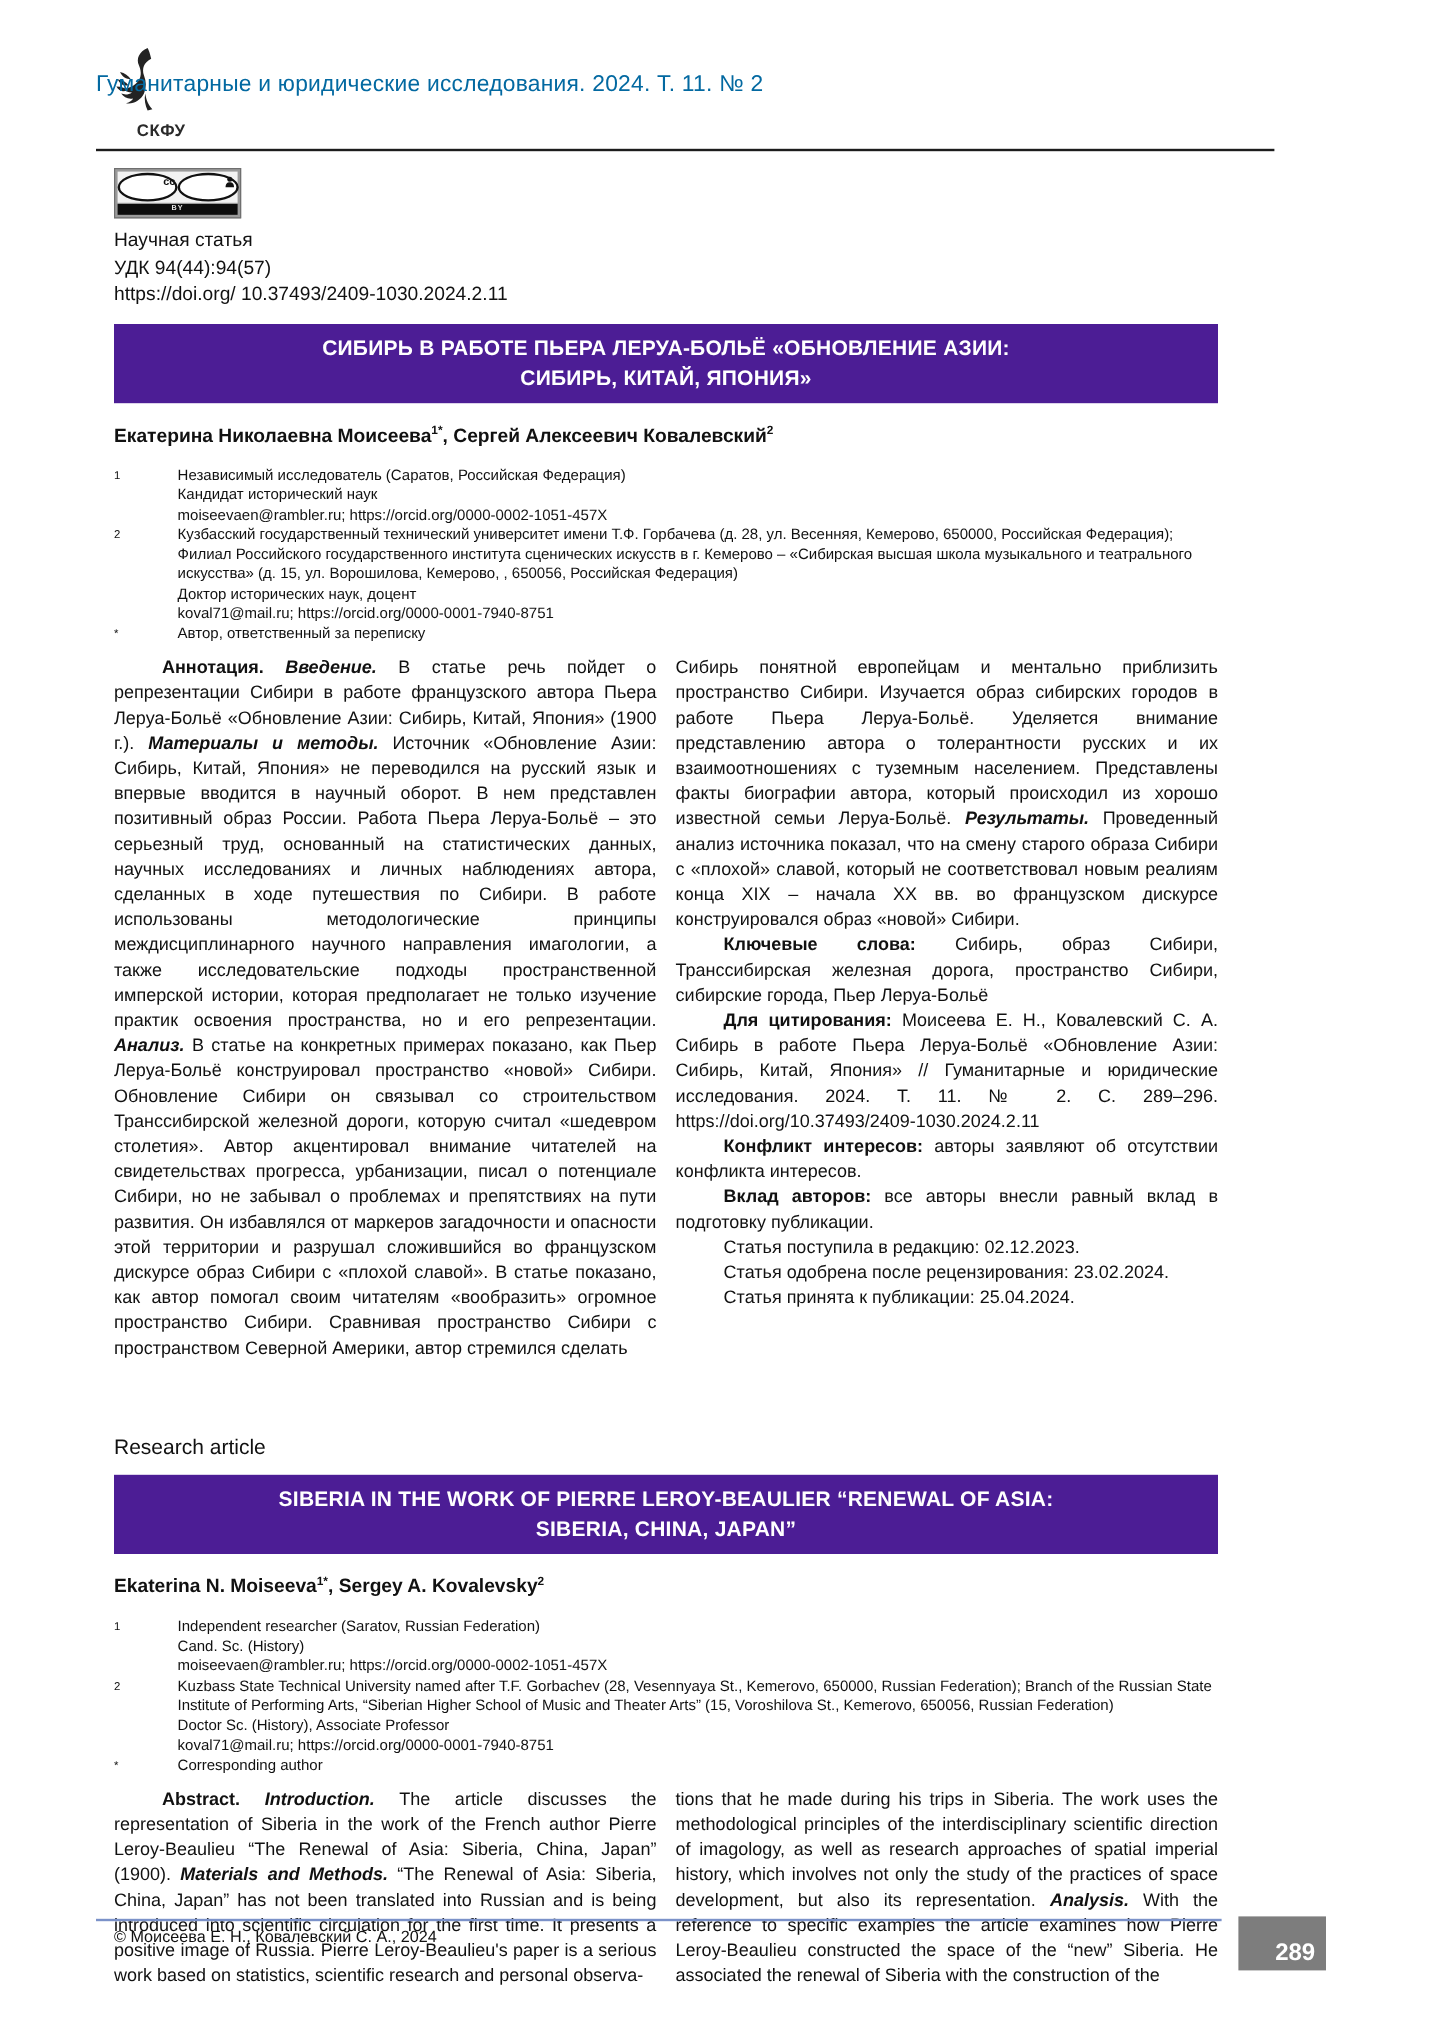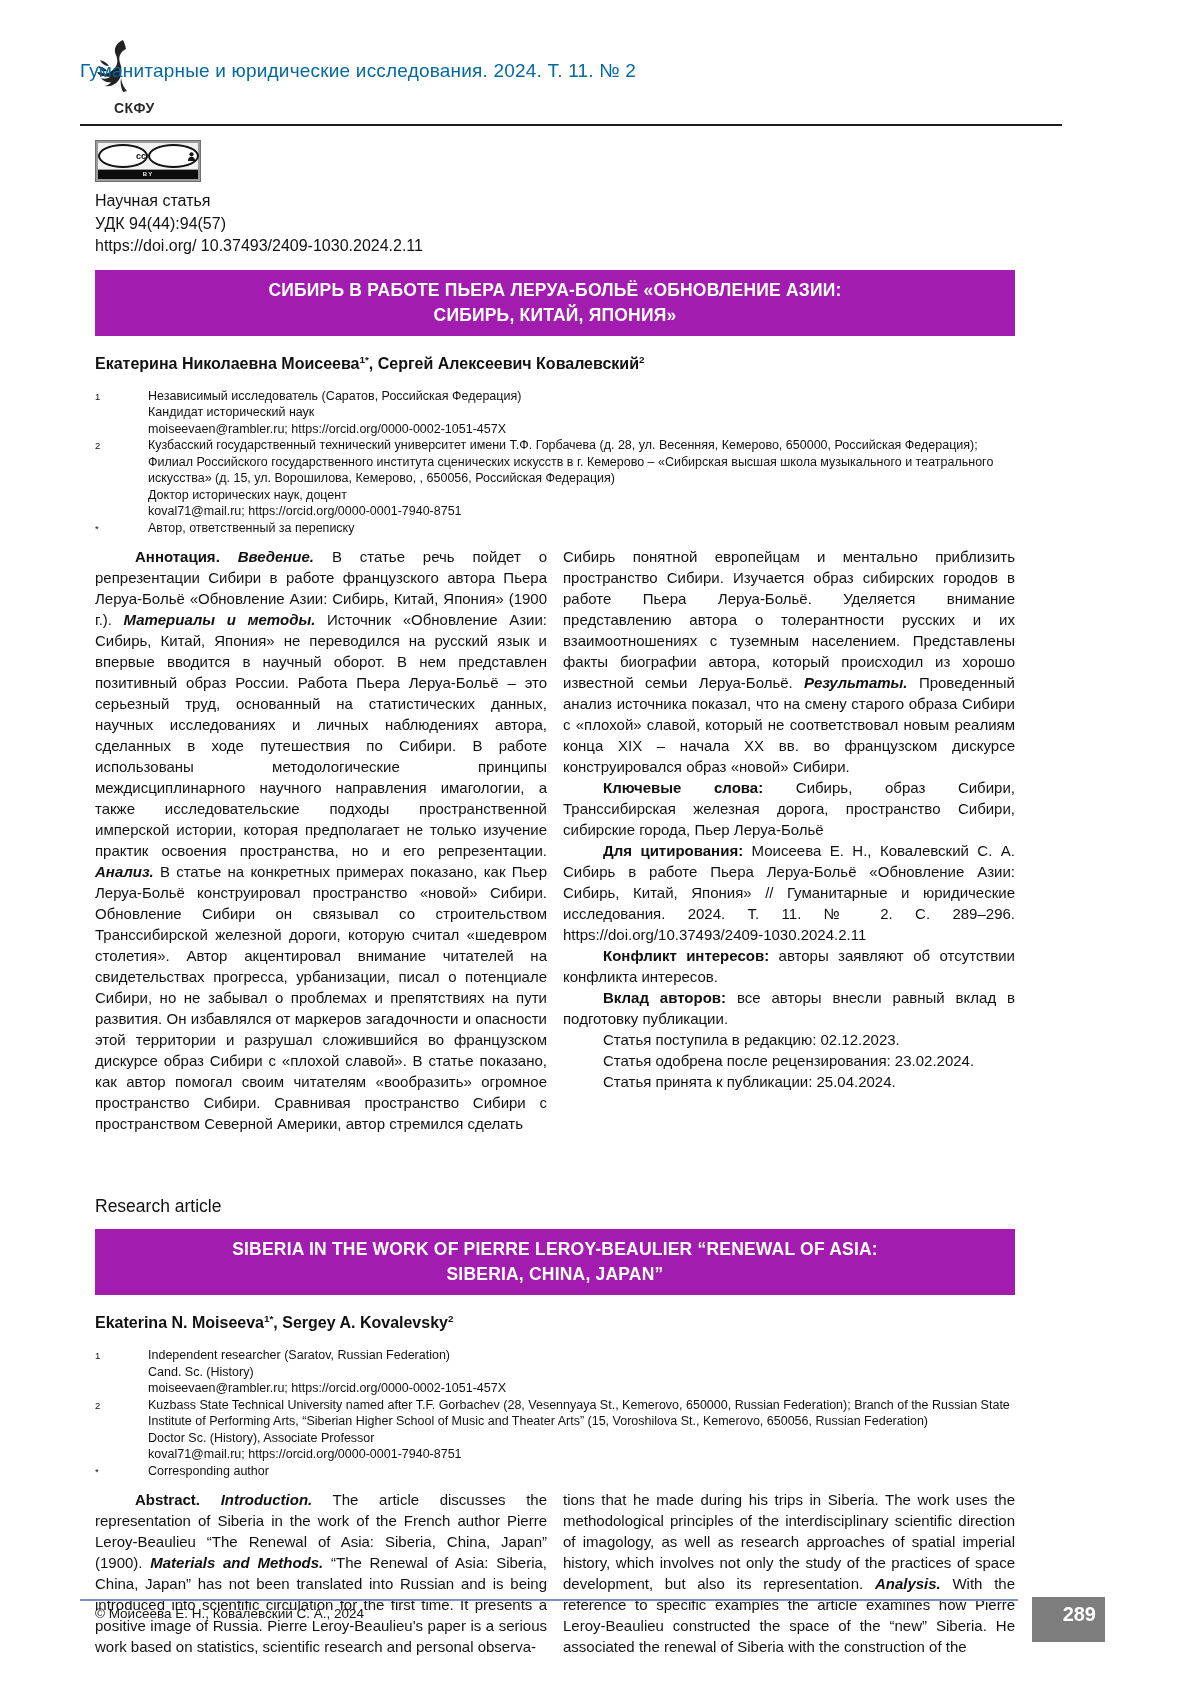"cc" .cc-circle { align-items: center -> flex-start }
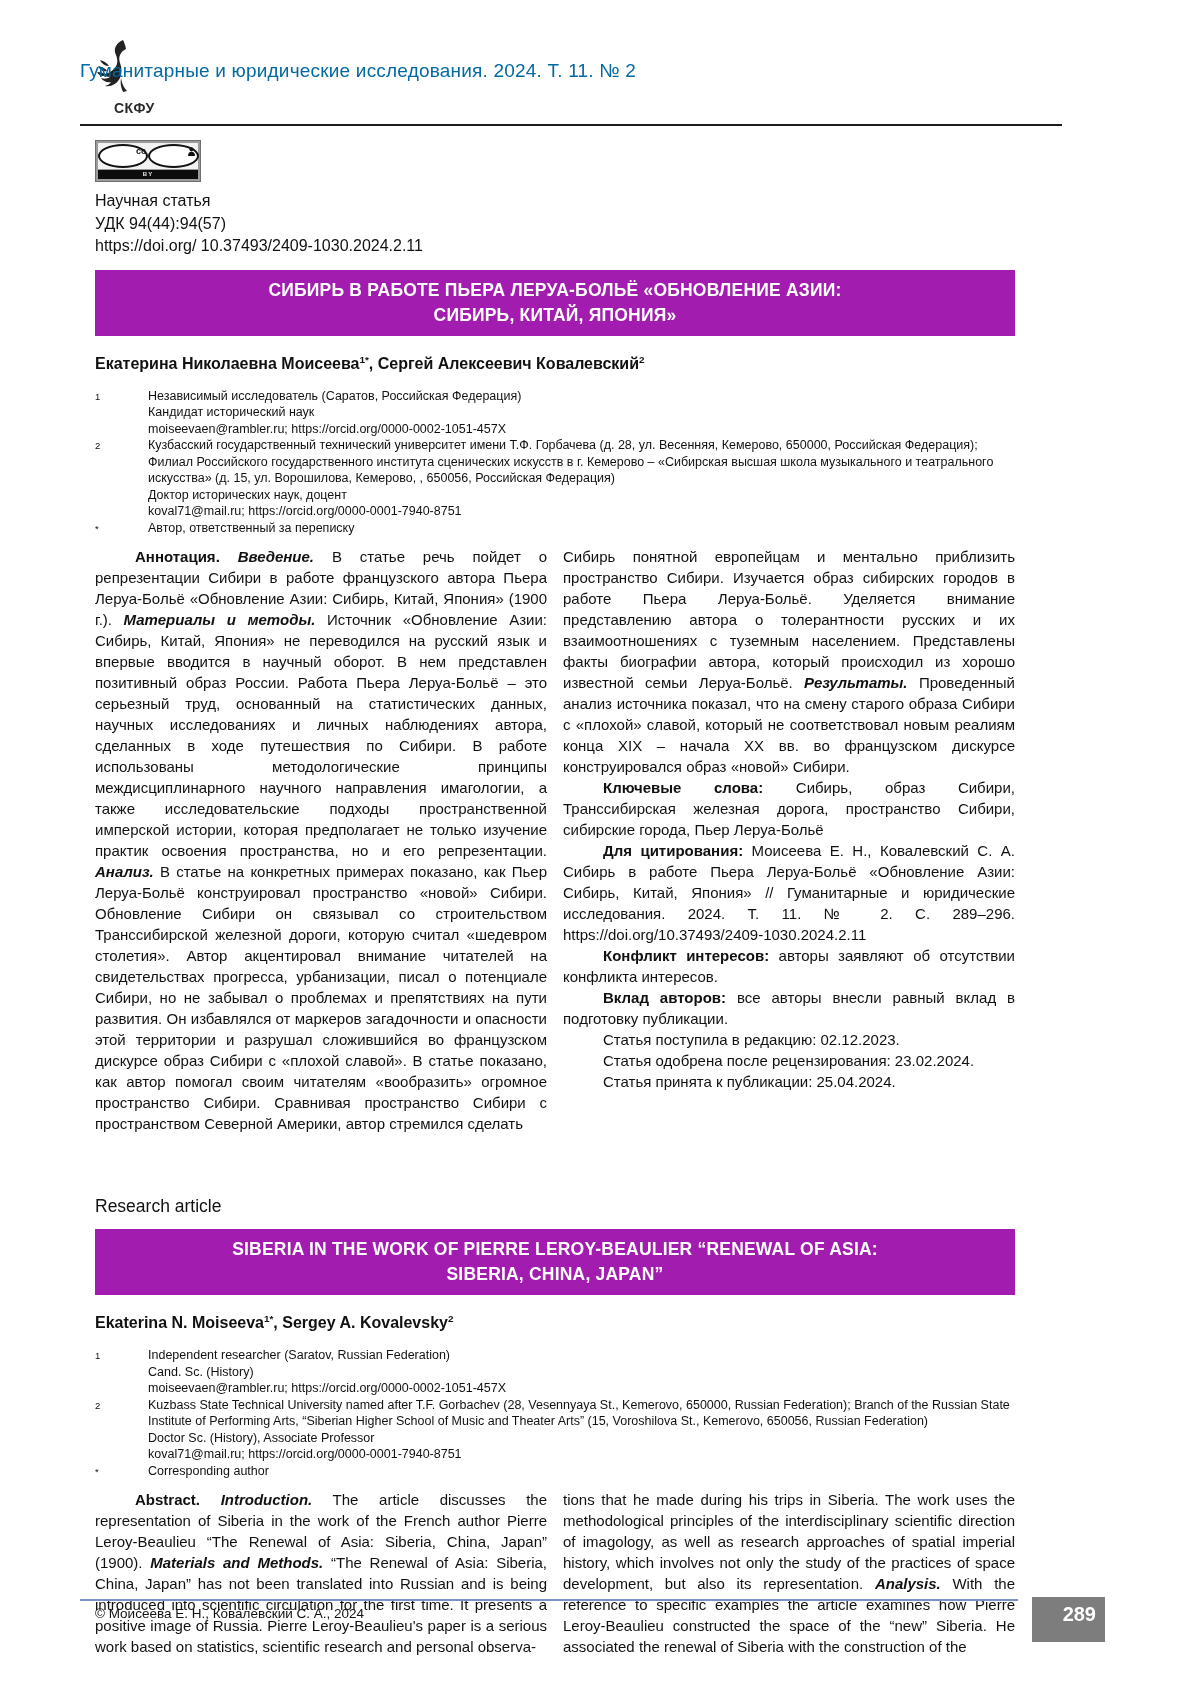"СИБИРЬ В РАБОТЕ ПЬЕРА ЛЕРУА-БОЛЬЁ" .band { background: #a21caf -> #4c1d95 }
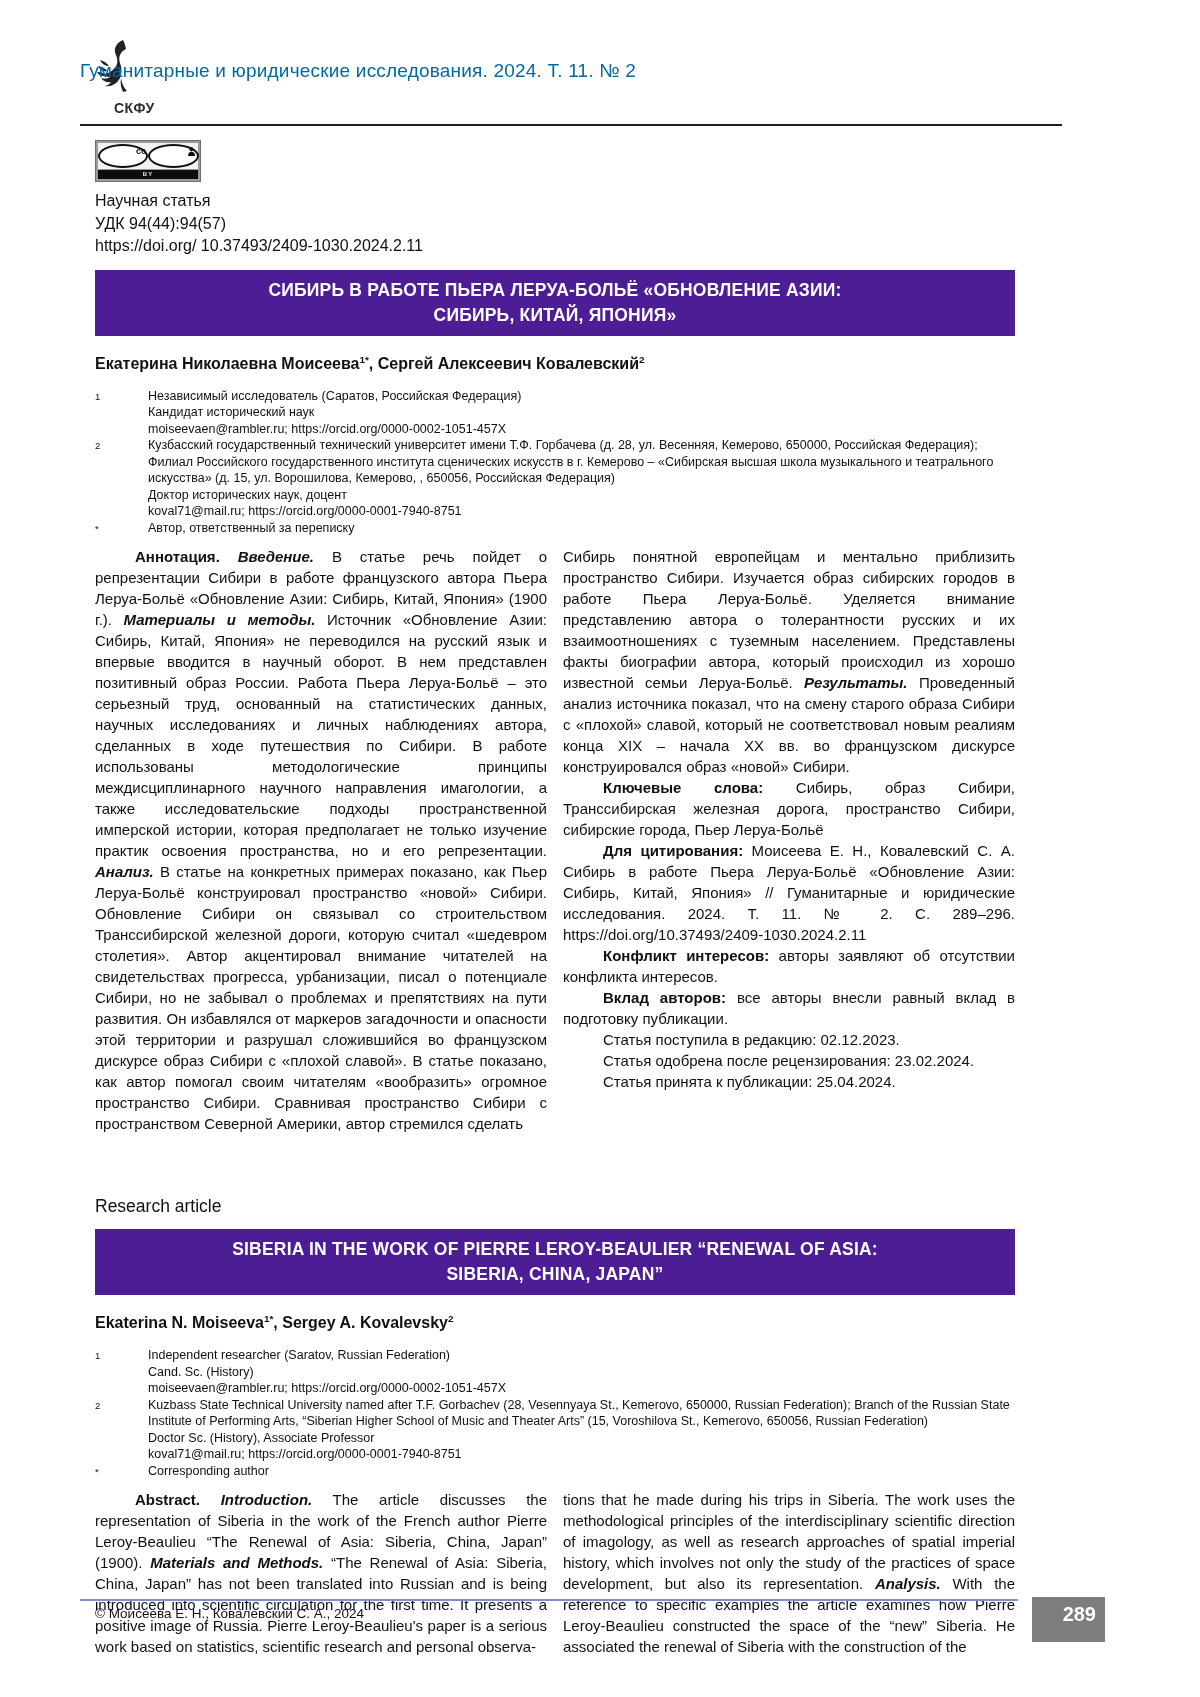"289" .page-number { padding: 6px 9px 0 0 -> 19px 9px 0 0 }
